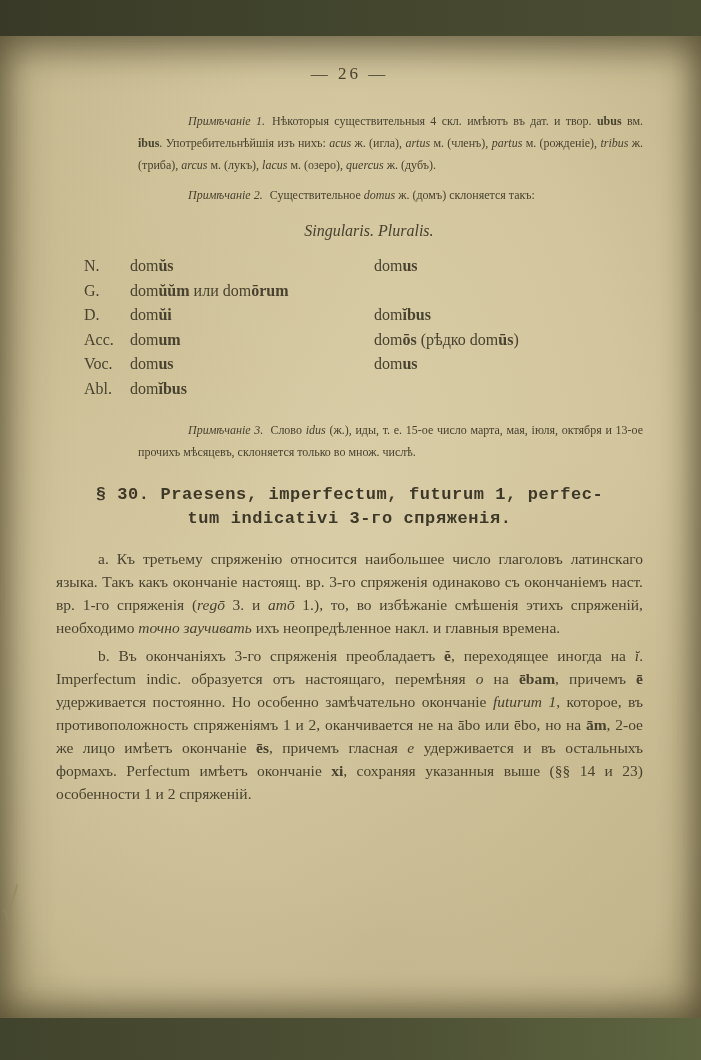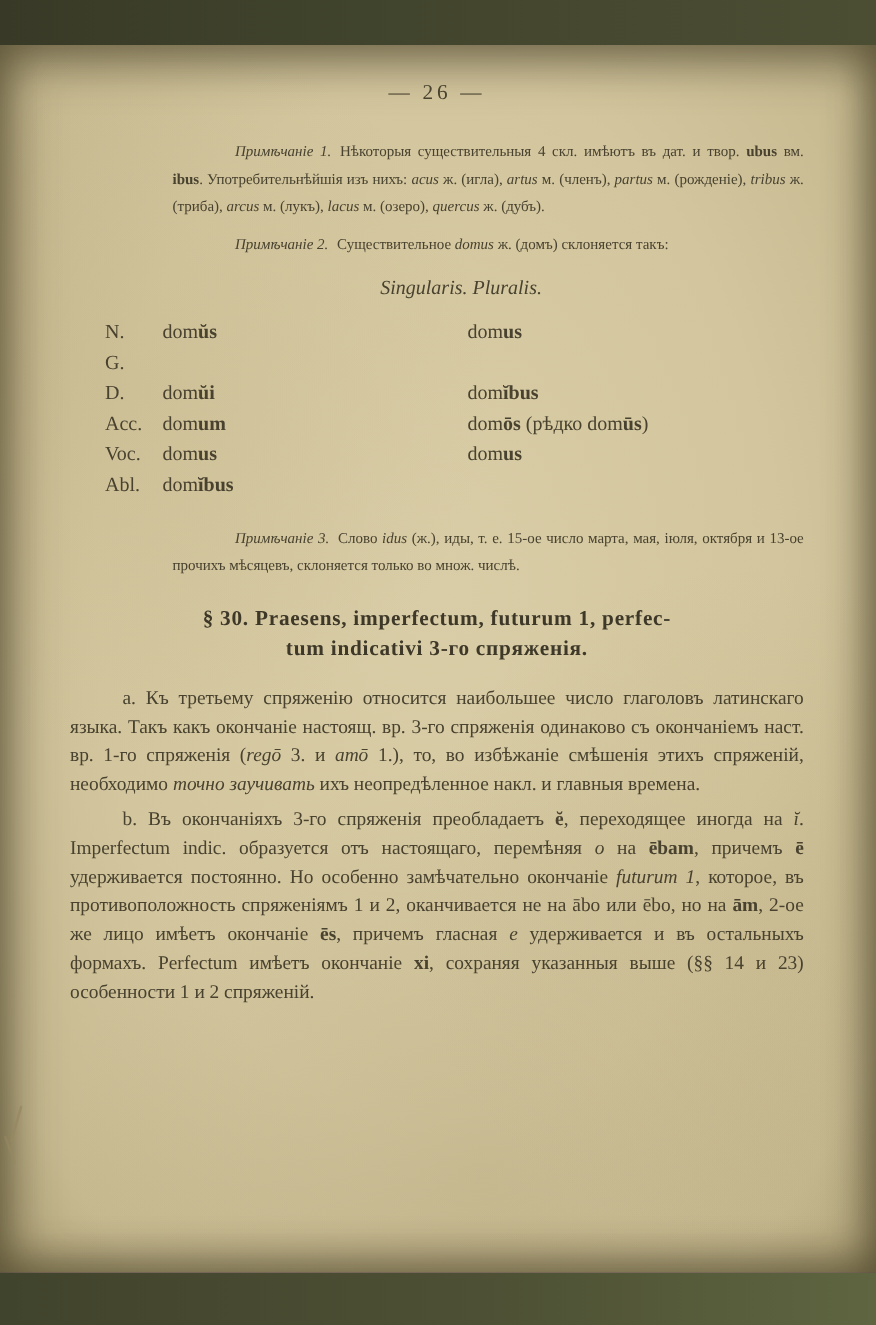"— 26 —" .scan { background: #f0abfc -> #a16207 }
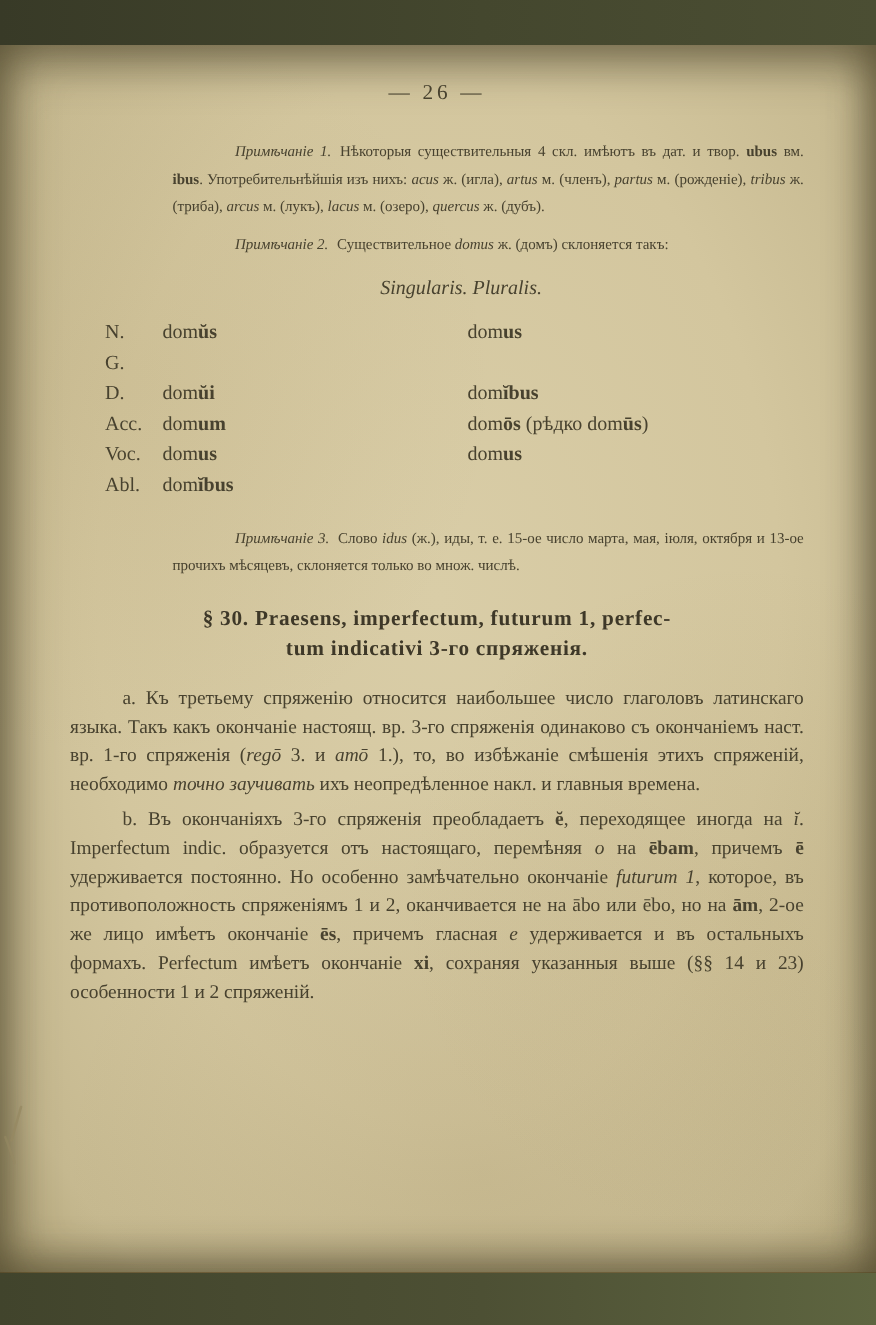"domŭŭm или domōrum" span.c-plur { html: none -> <span><span>dom</span><span>ŭŭm</span><span> или </span><span>dom</span><span>ōrum</span></span> }
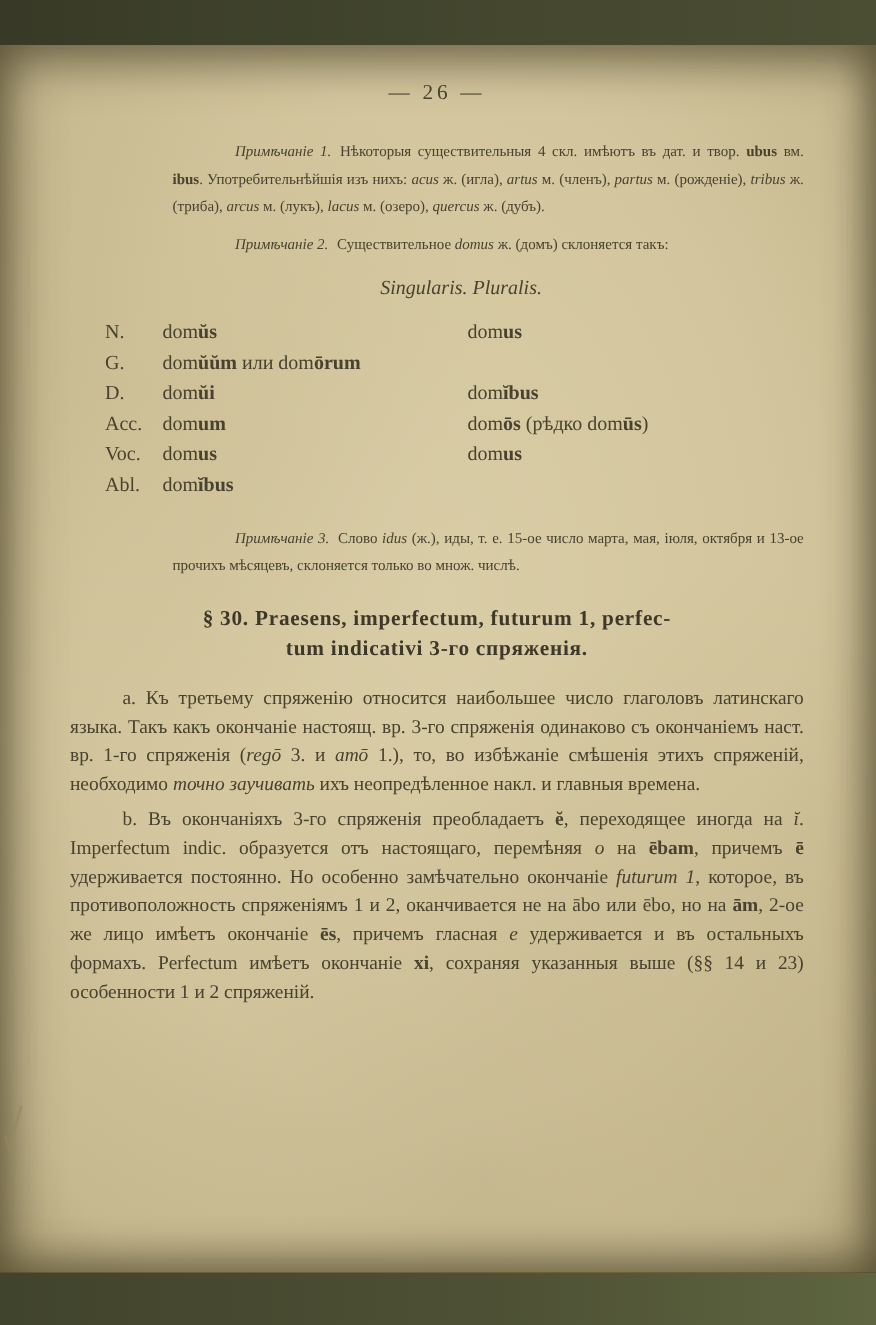"§ 30. Praesens, imperfectum, futurum" .section-heading { font-family: none -> Liberation Mono, monospace }
